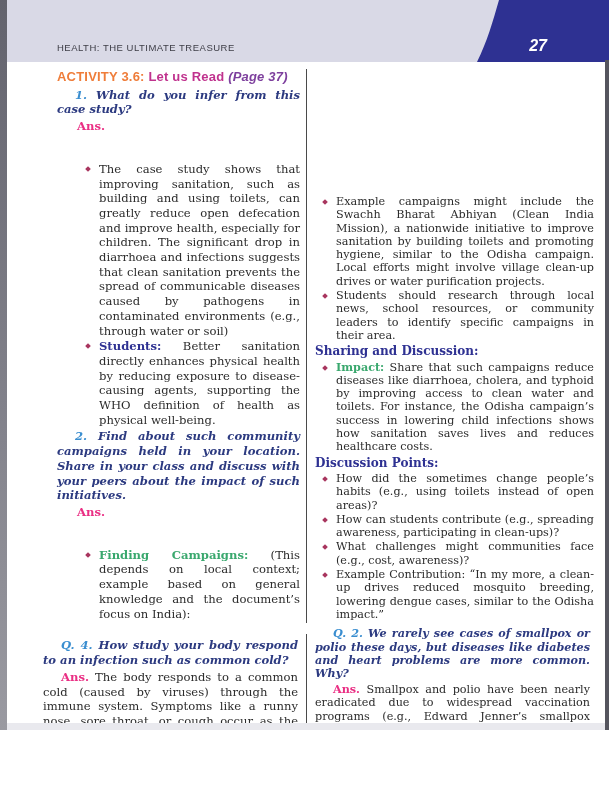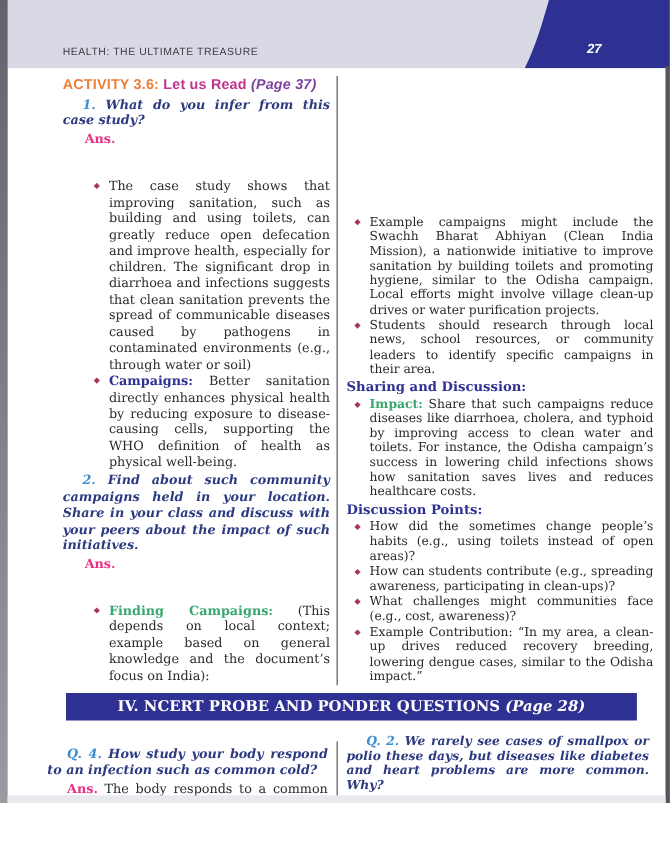"27" .pagenum { font-size: 12px -> 16px }
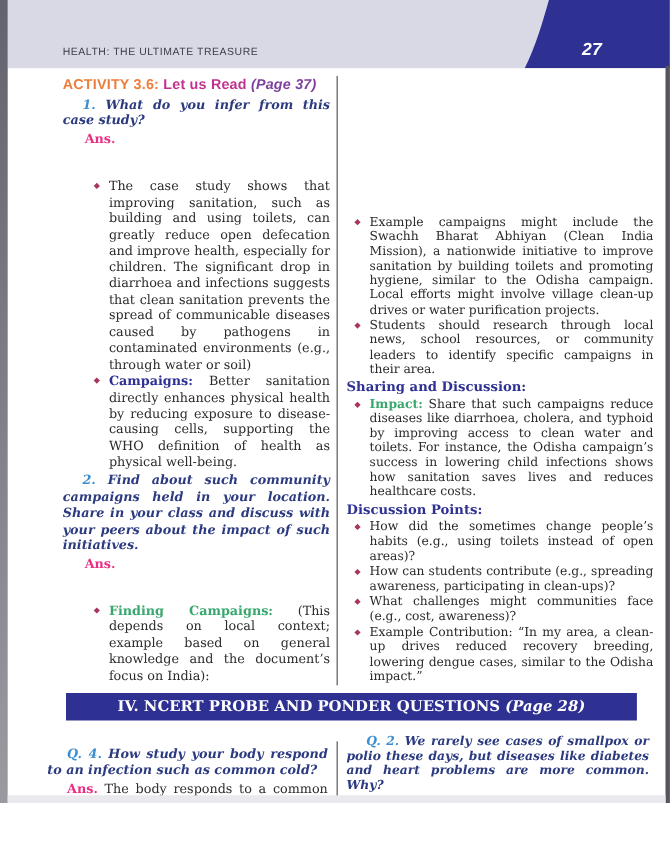"Campaigns:" span.lbl { text: Campaigns -> Students }
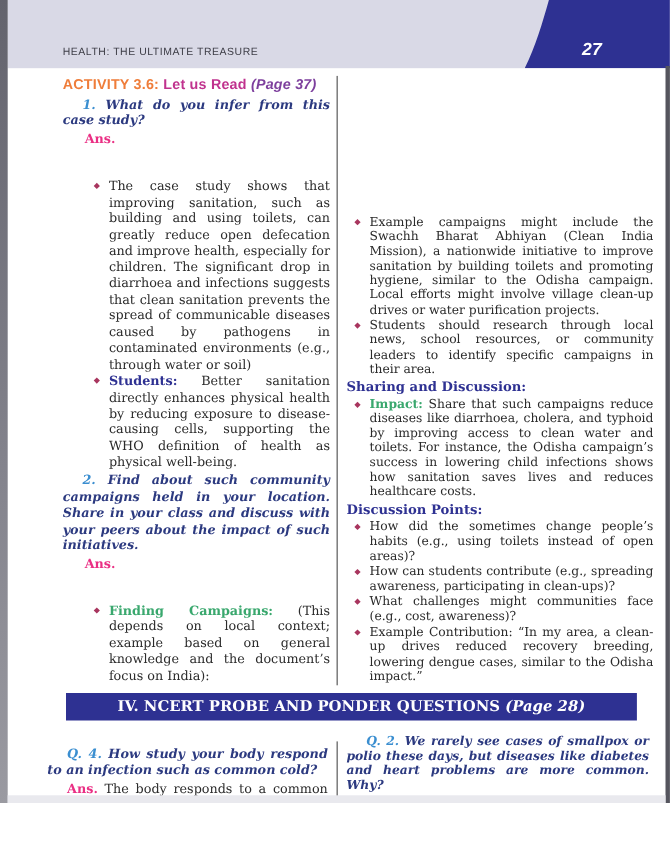"Better sanitation directly enhances" span { text: cells -> agents }
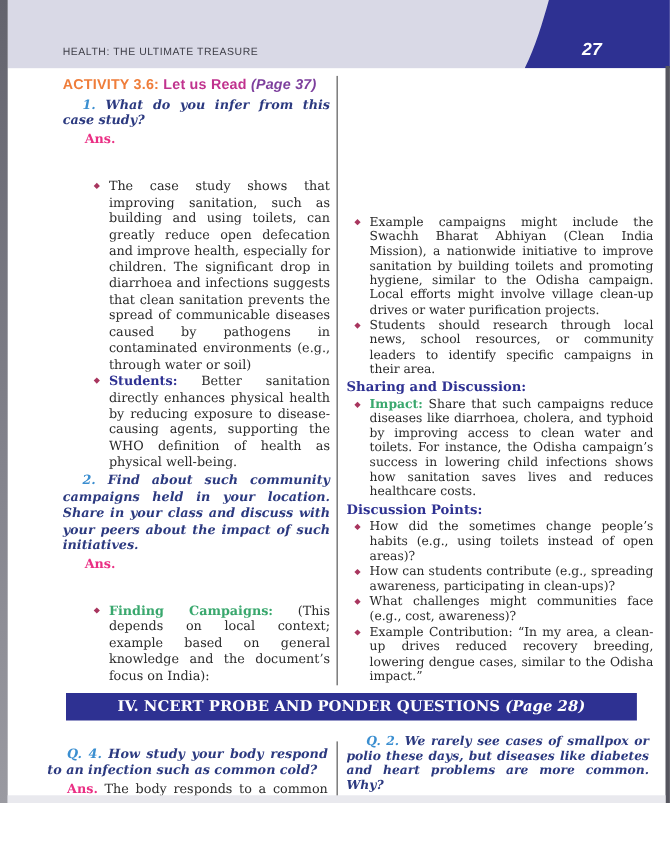"Example Contribution: “In my area," span { text: area, a clean-up drives reduced recovery -> more, a clean-up drives reduced mosquito }
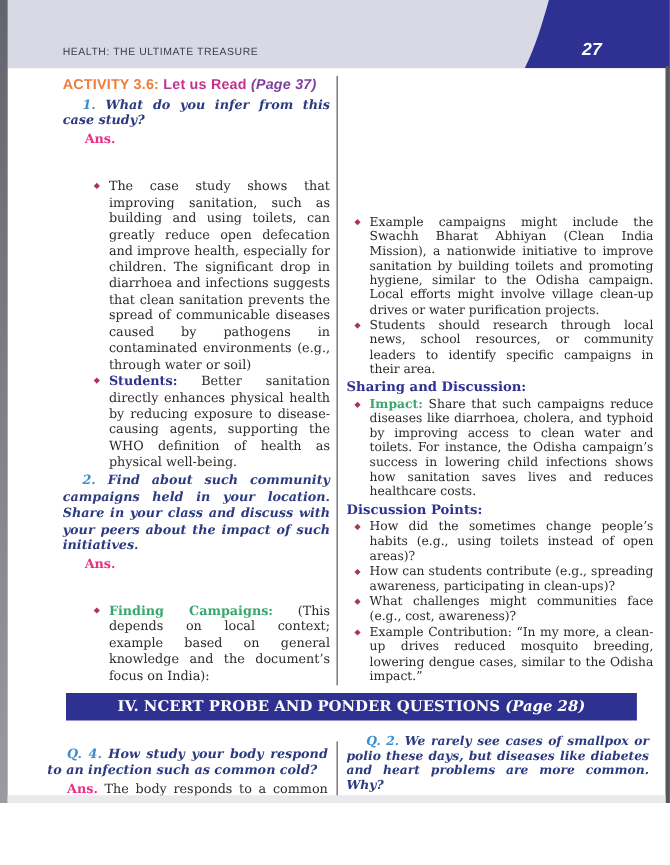"IV. NCERT PROBE AND PONDER" div.banner { html: <div> <span>IV. NCERT PROBE AND PONDER QUESTIONS</span> <span>(Page 28)</span> </div> -> none }
